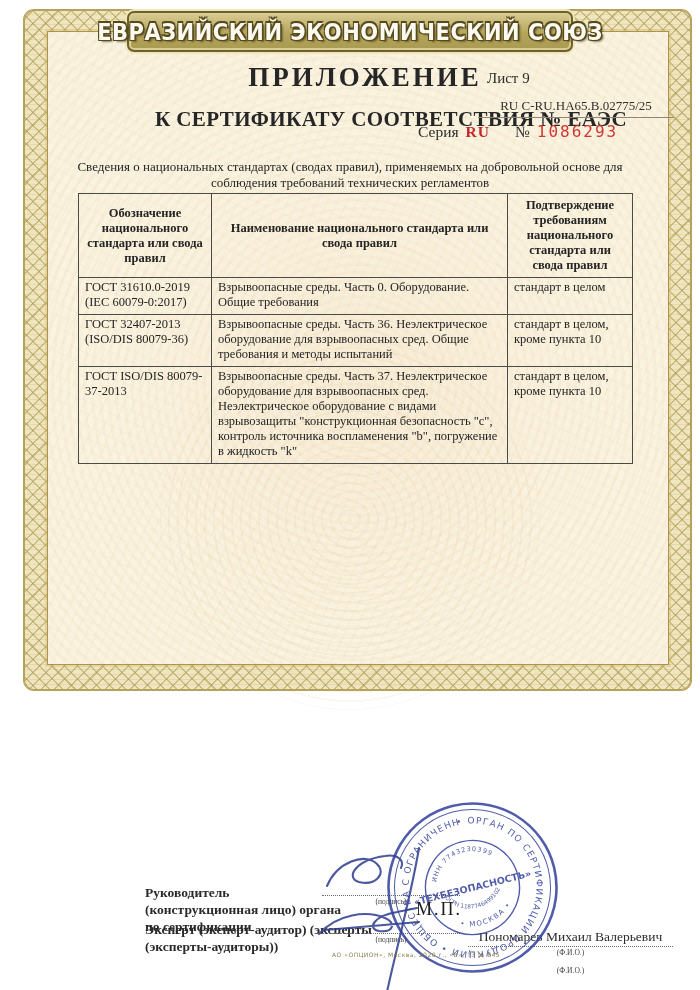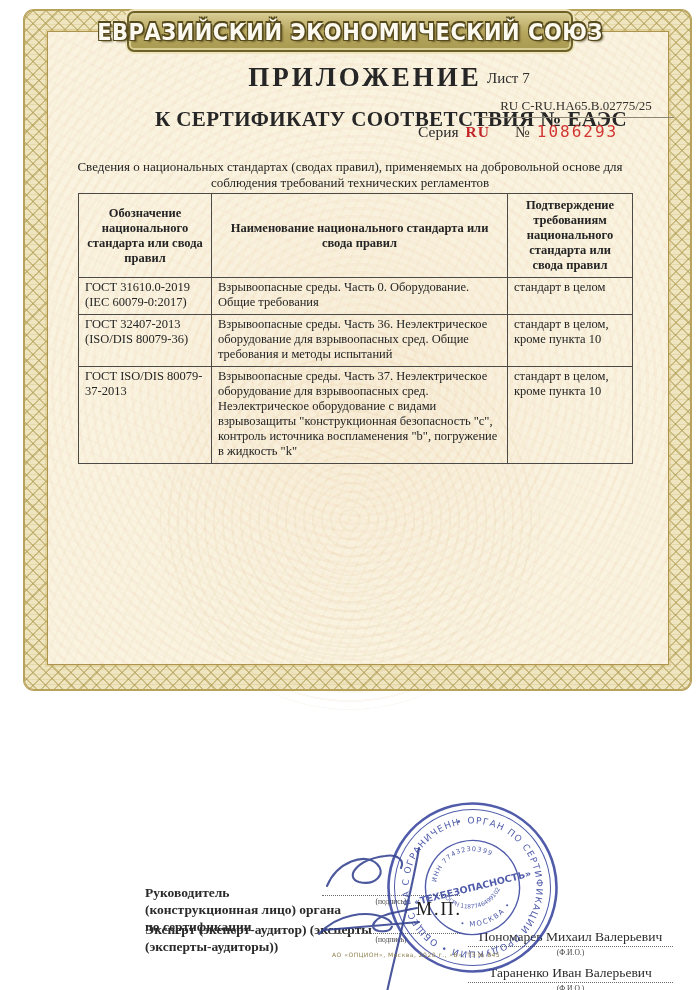"Лист 7" div.sheet { text: 7 -> 9 }
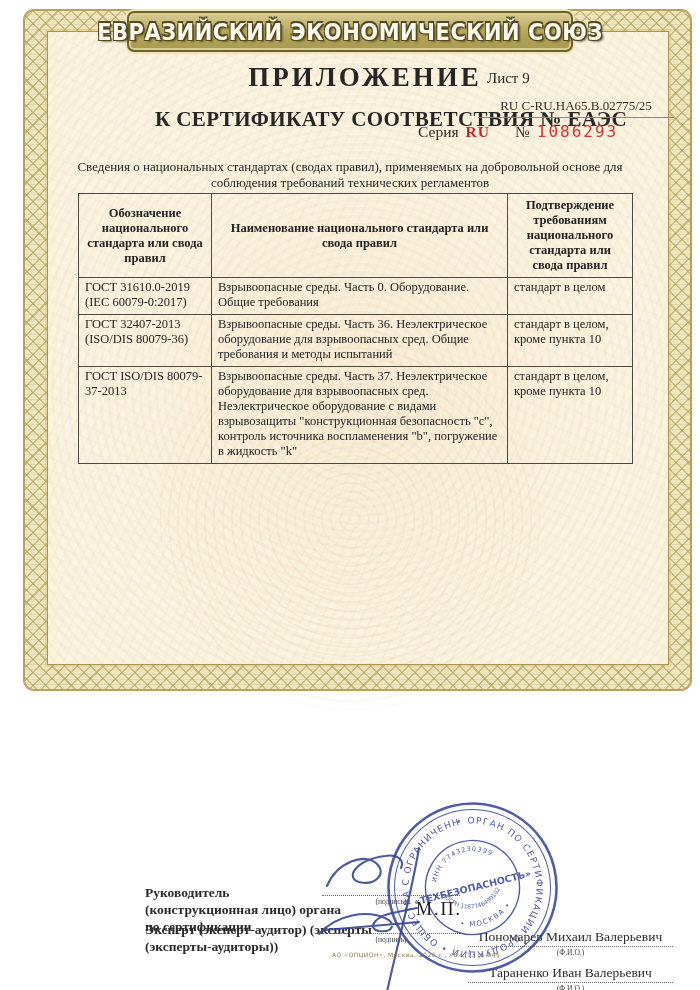"Тараненко Иван Валерьевич" div.name { html: <div>Тараненко Иван Валерьевич</div> -> none }
